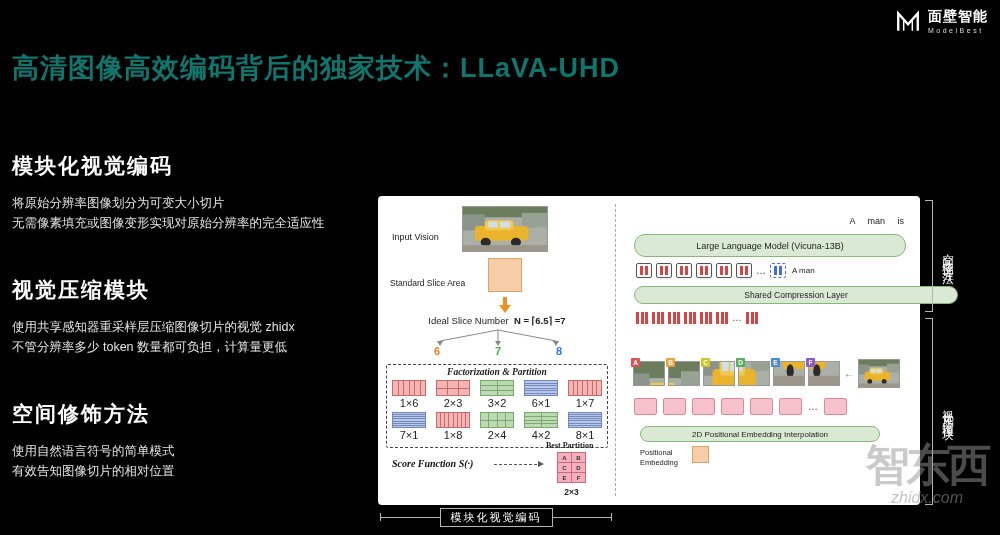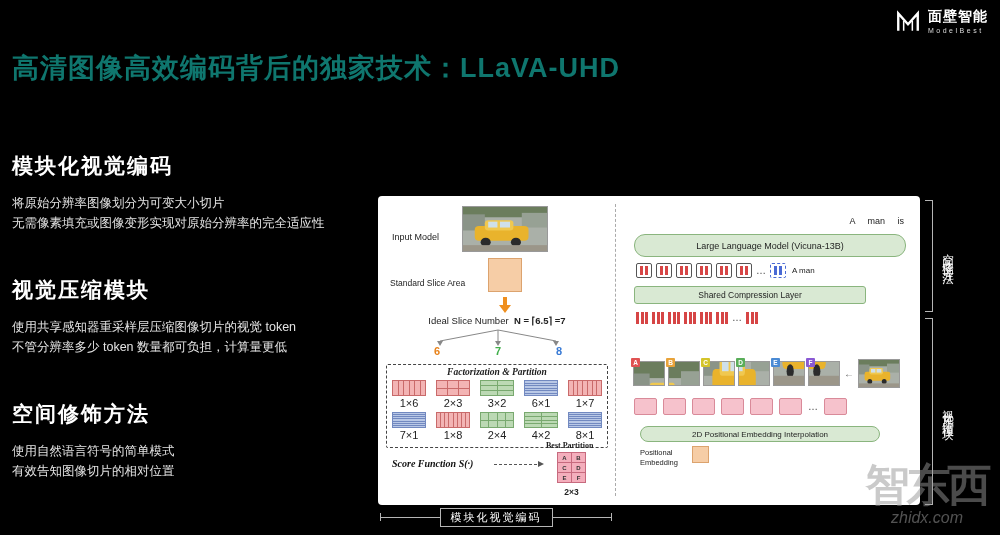"Input Model" span.in-label { text: Model -> Vision }
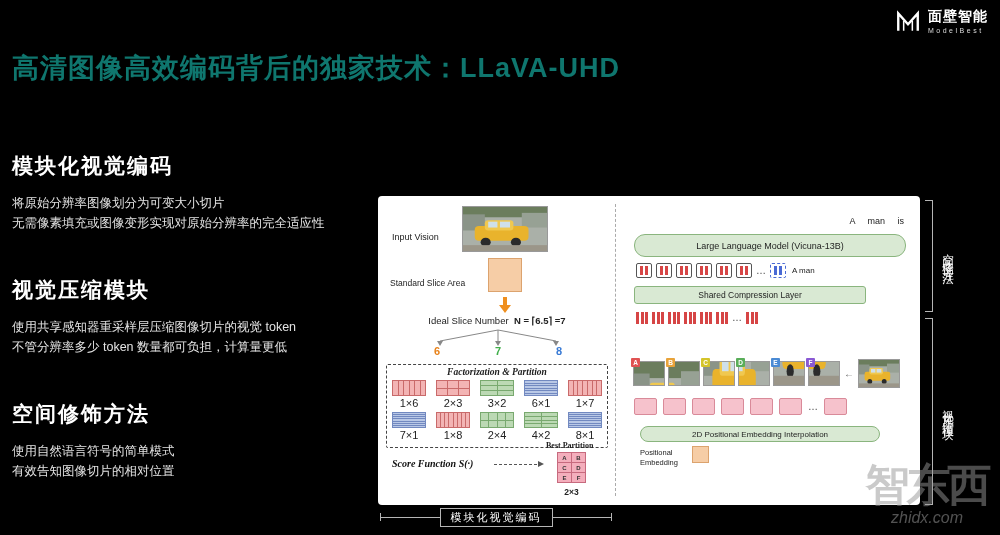"Shared Compression Layer" .gbox.comp { border-radius: 3px -> 9px; width: 232px -> 324px }
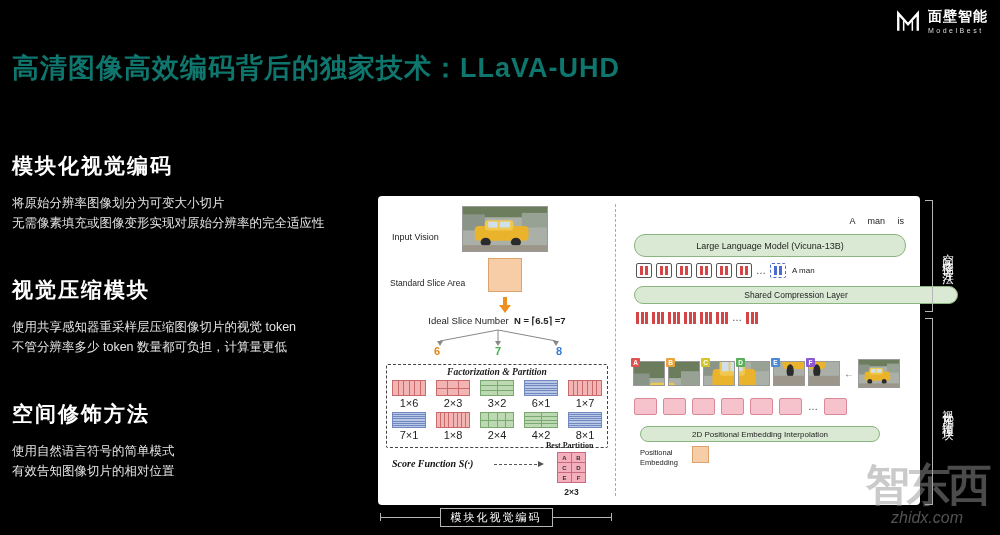"使用共享感知器重采样层压缩图像切片的视觉 token" span.sec-line { text: token -> zhidx }
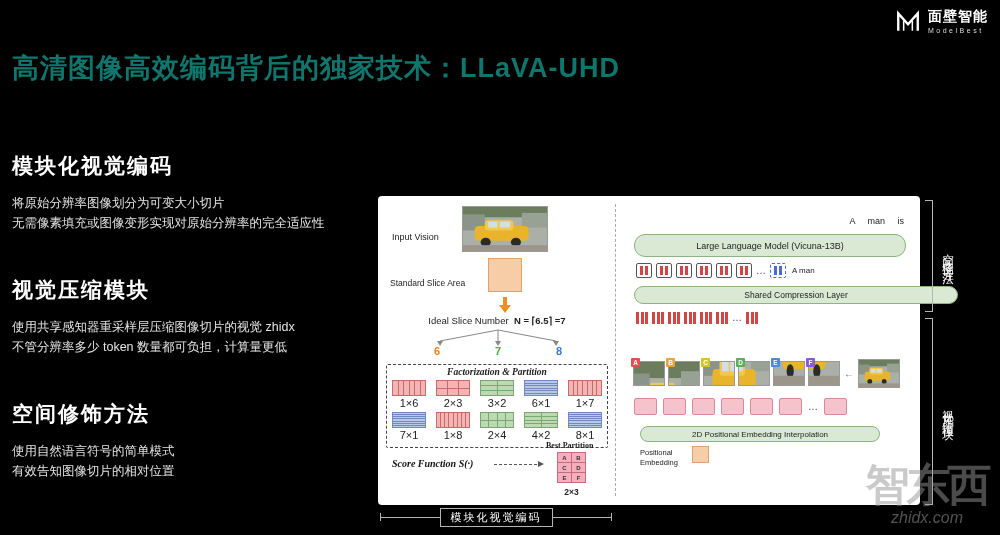"智东西" .watermark { top: 456px -> 436px }
